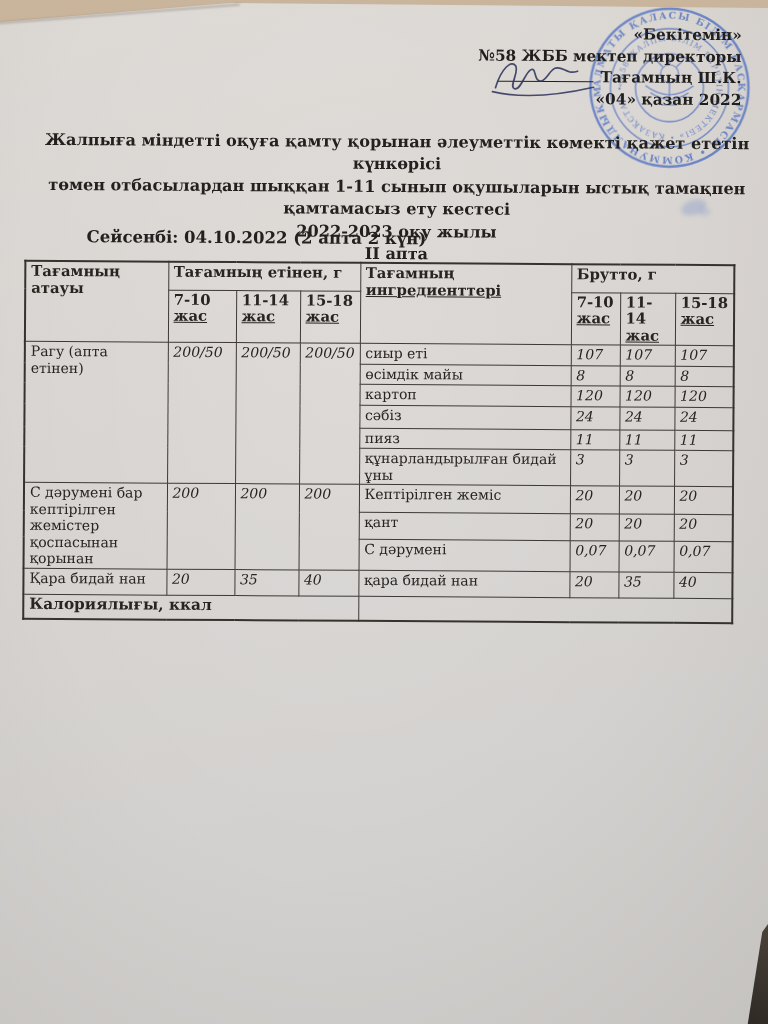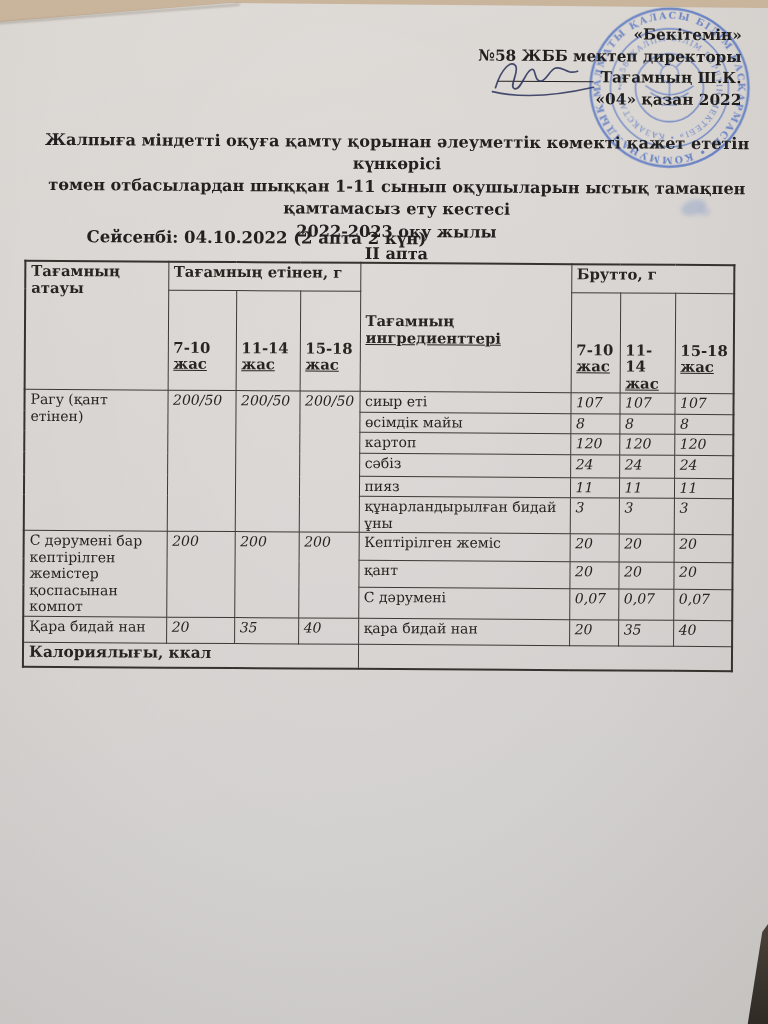"Тағамның" .age-r { margin-top: 48px -> none }
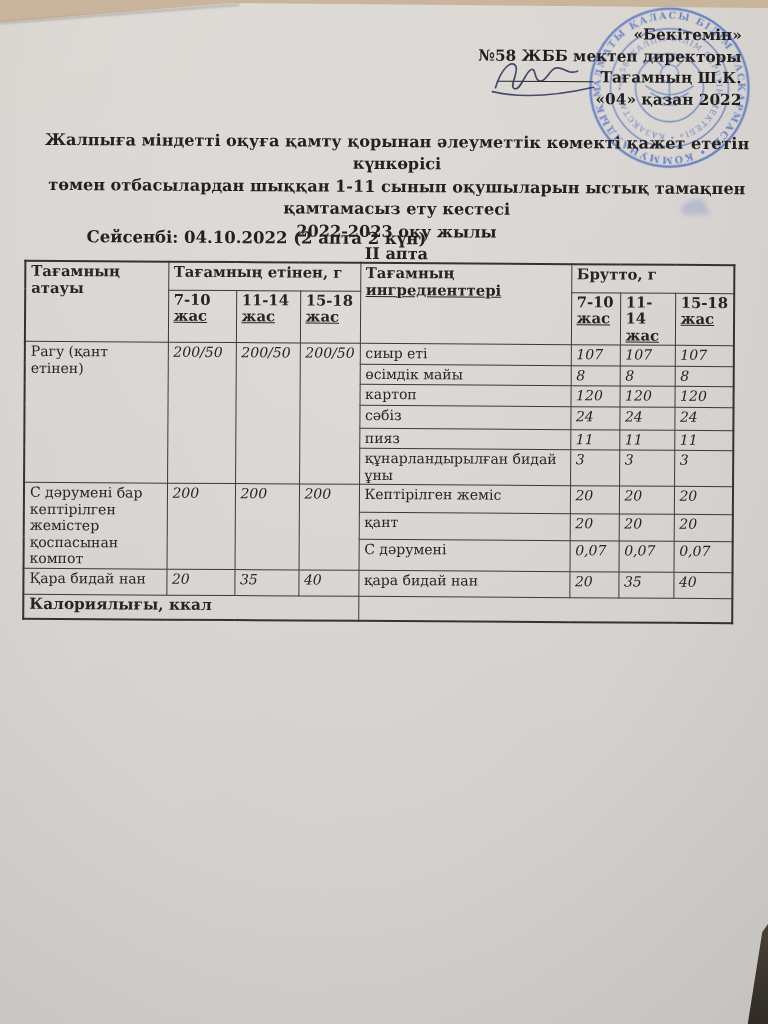"Рагу (қант етінен)" td { text: қант -> апта }
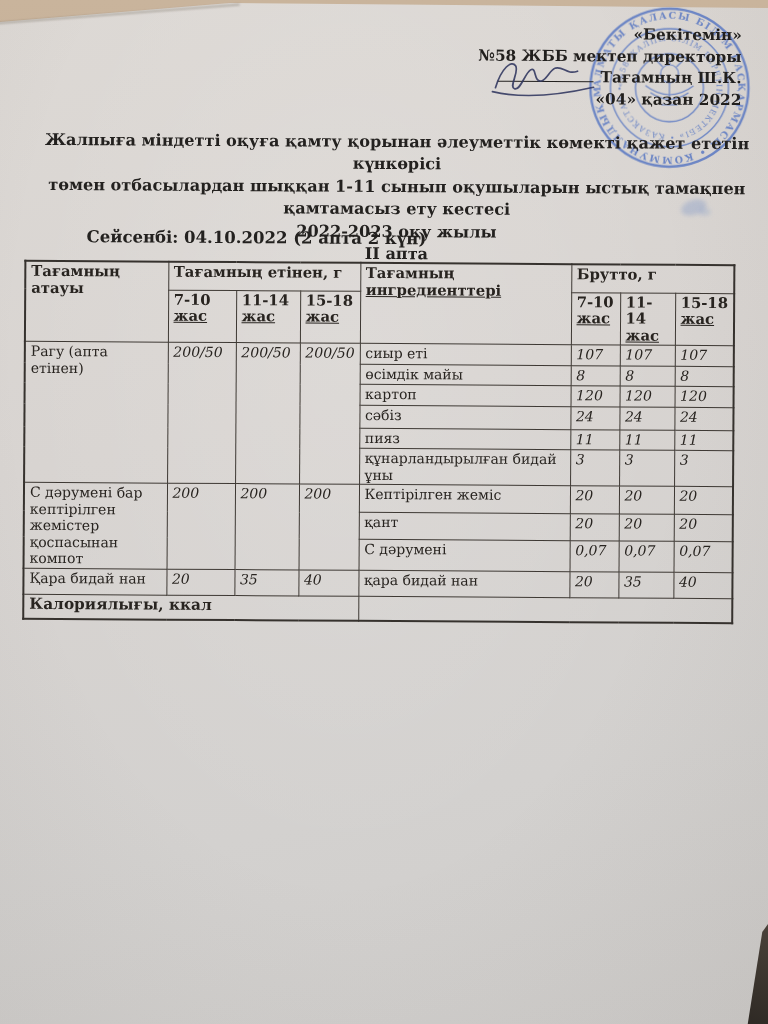"С дәрумені бар кептірілген жемістер" td { text: компот -> қорынан }
